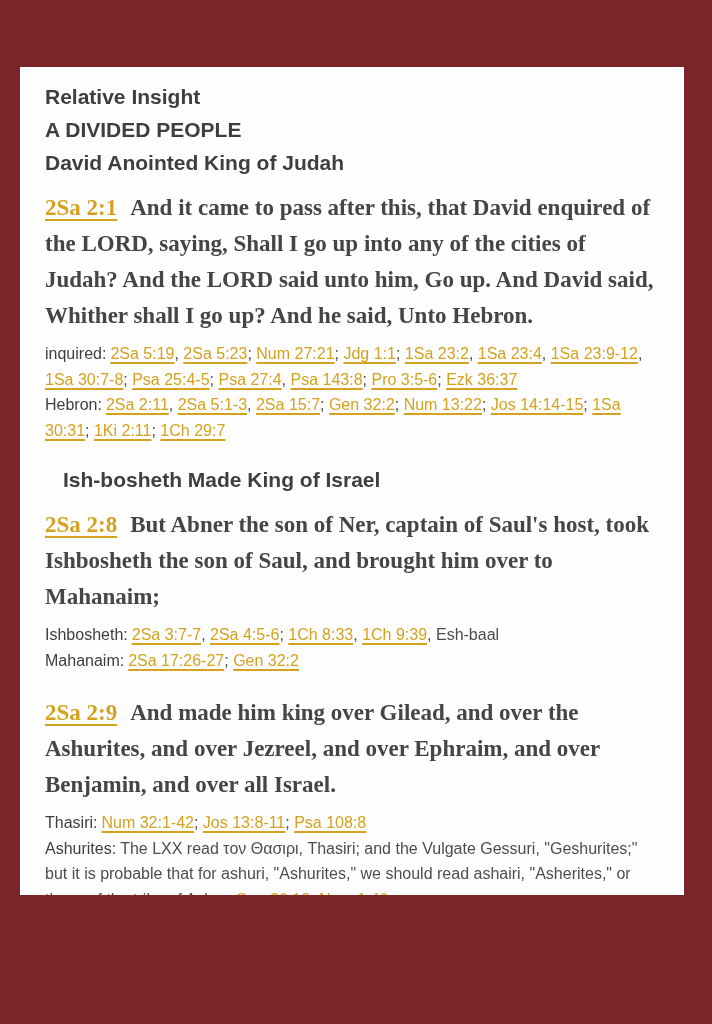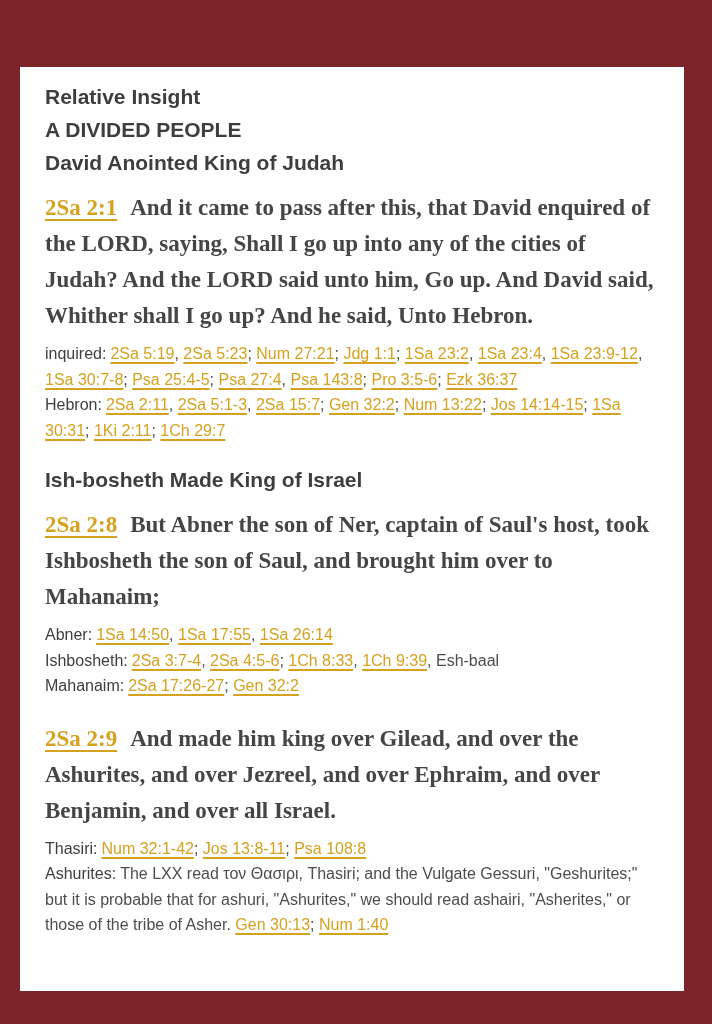"Relative Insight" .card { height: 924px -> 828px }
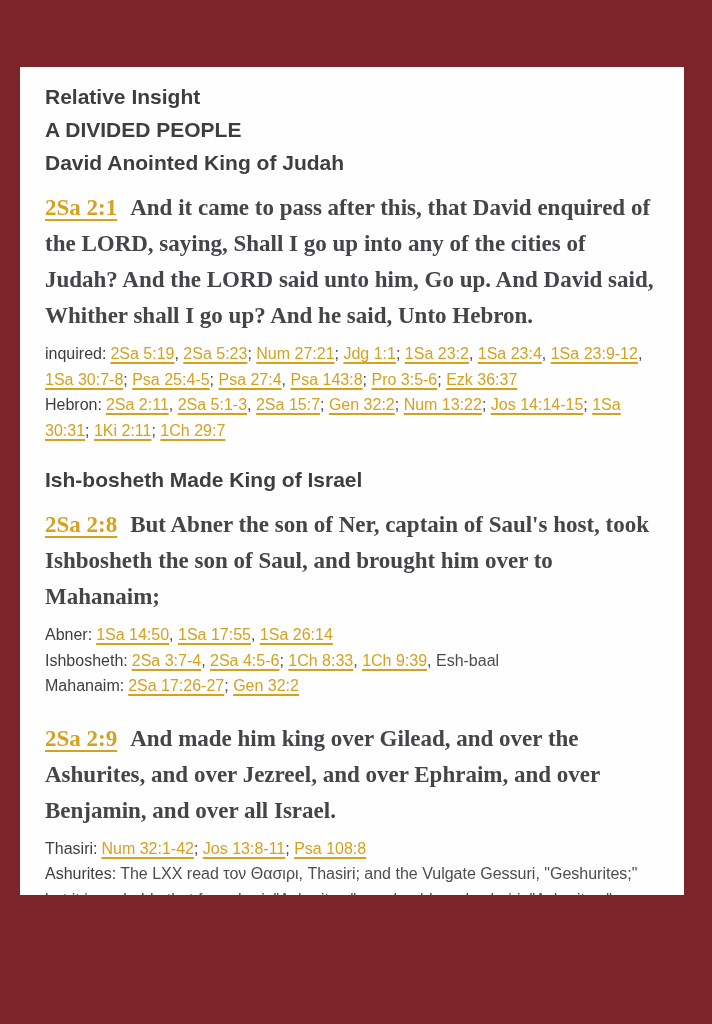"Ish-bosheth Made King of Israel" .gap-top { margin-left: none -> 18px }
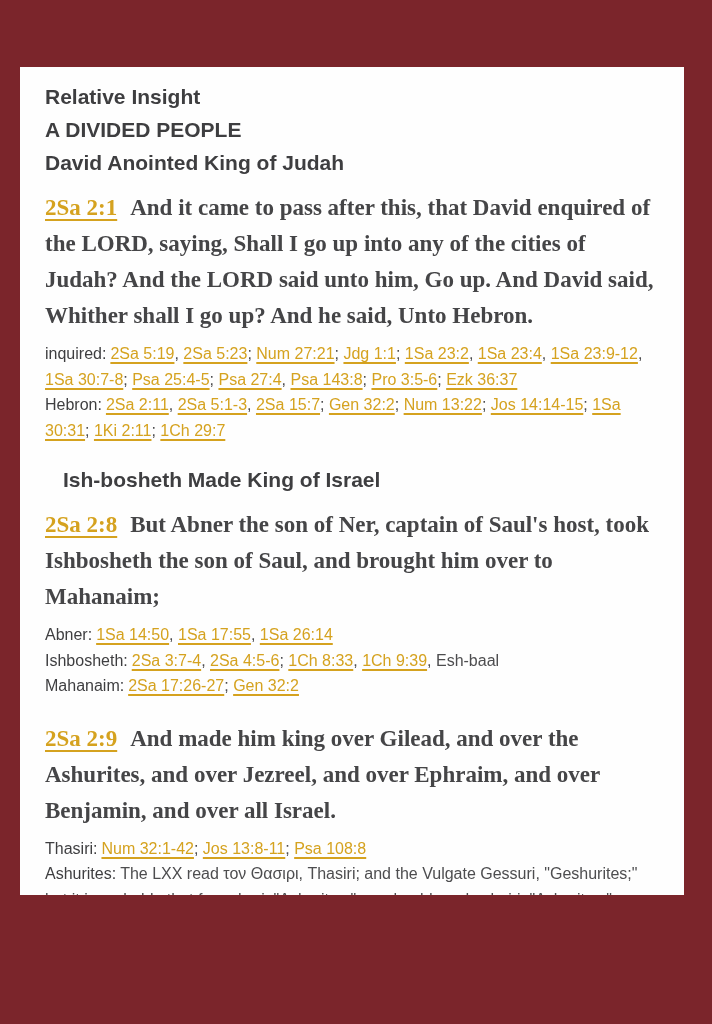"Abner: 1Sa 14:50, 1Sa 17:55," div.xref-entry { html: <div><strong>Abner:</strong><a>1Sa 14:50</a><span>, </span><a>1Sa 17:55</a><span>, </span><a>1Sa 26:14</a></div> -> none }
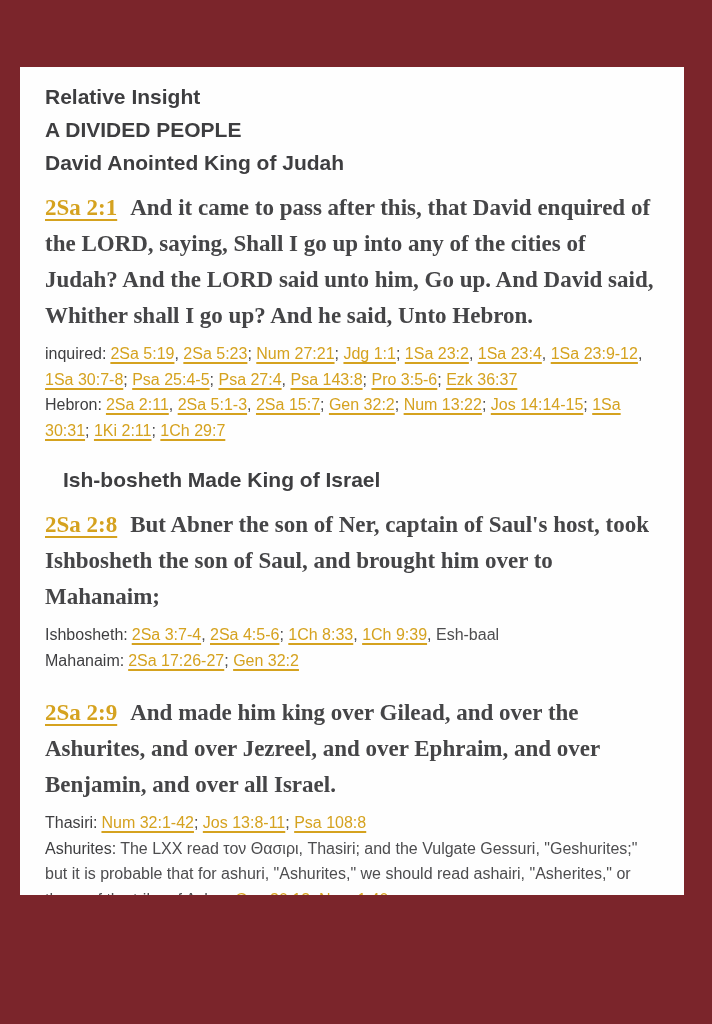"2Sa 3:7-4" a.ref-link { text: 3:7-4 -> 3:7-7 }
